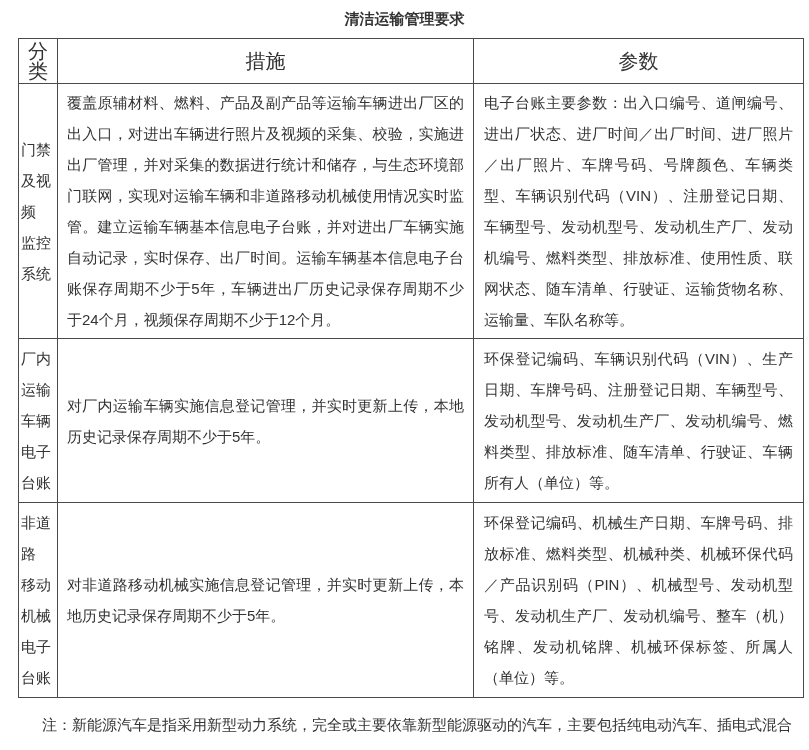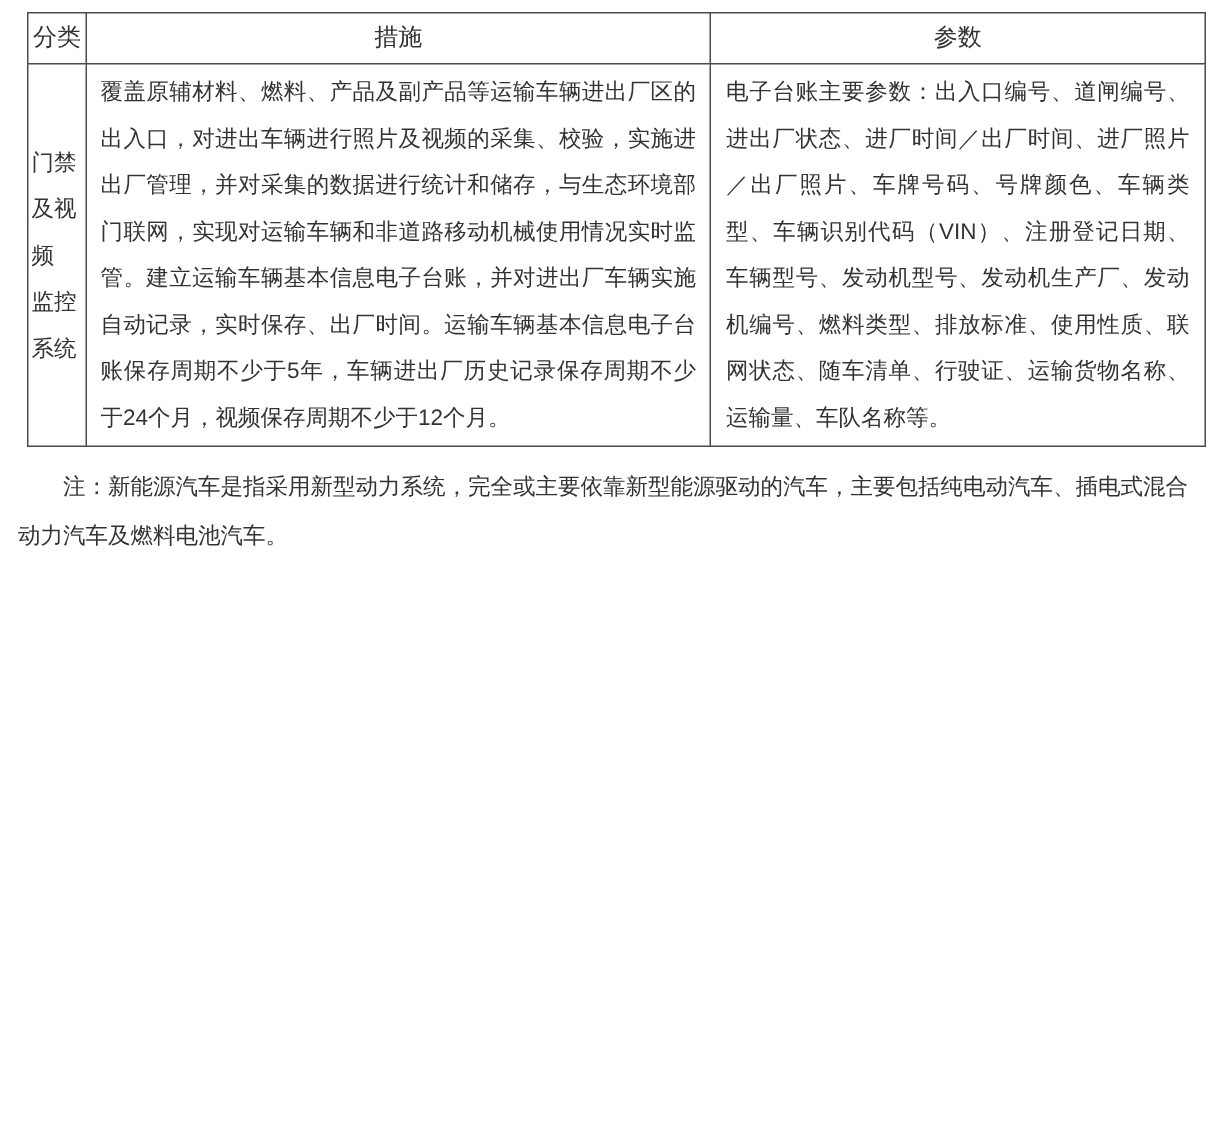"清洁运输管理要求" div.doc-title { html: none -> <div>清洁运输管理要求</div> }
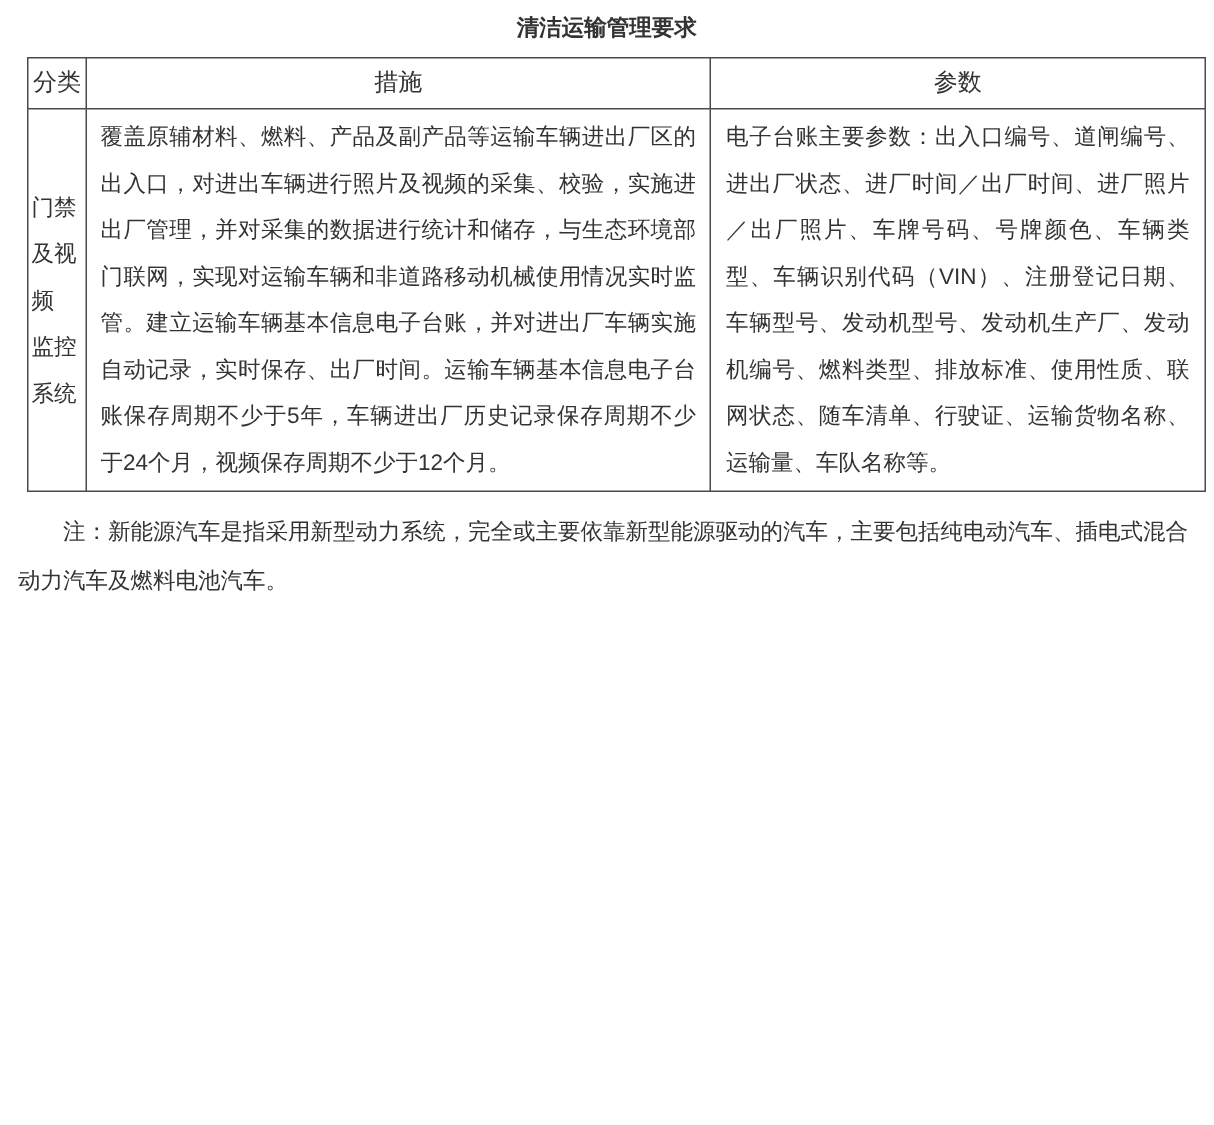"分类" th.hdr { font-size: 16px -> 20px }
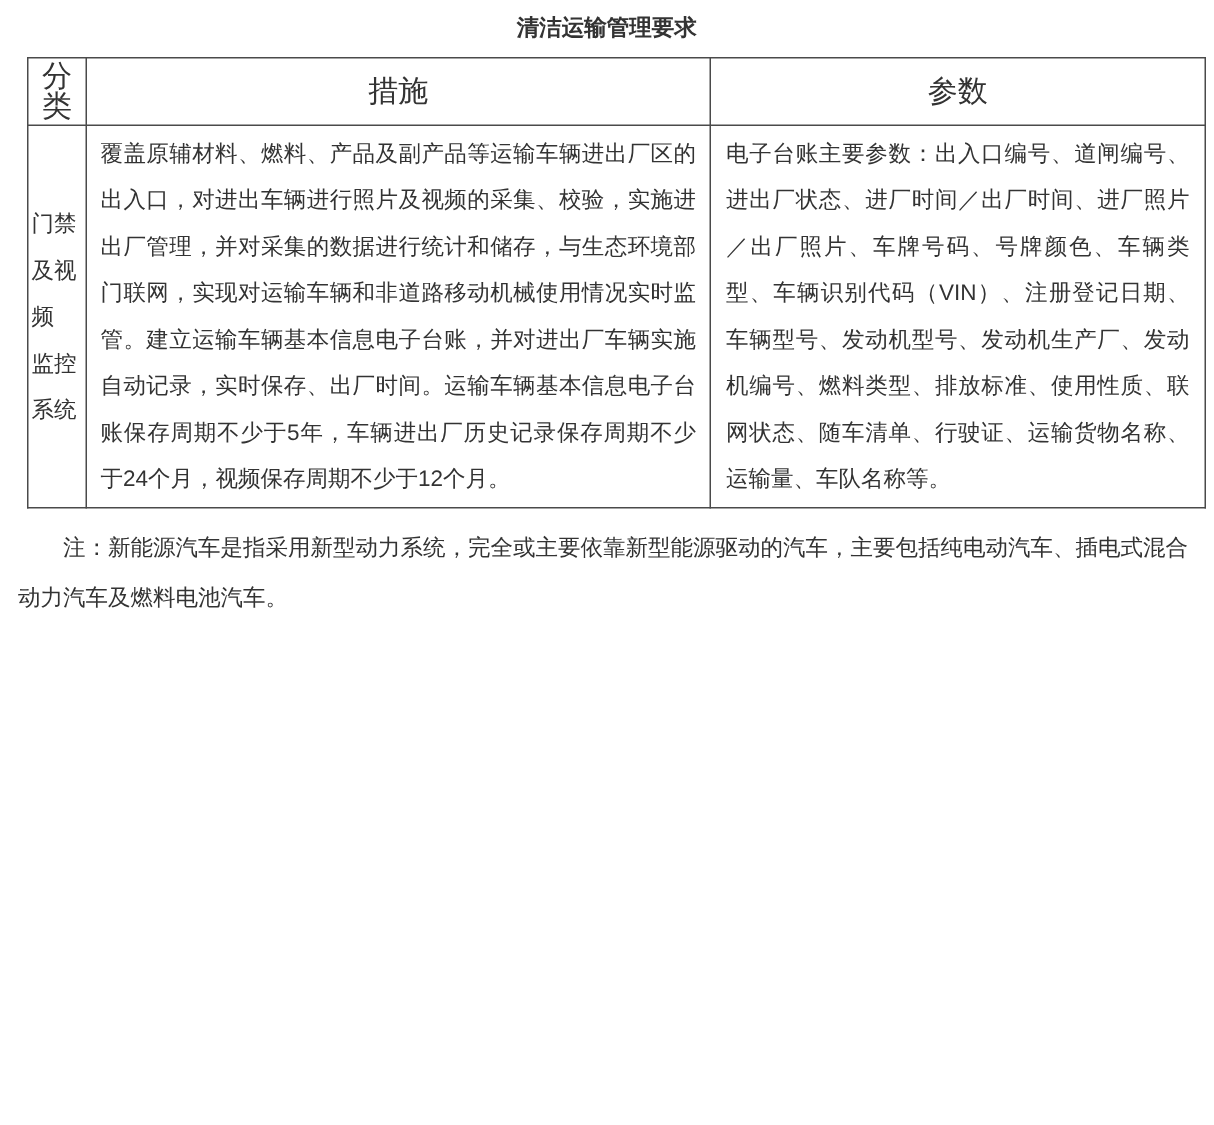"厂内" tr { html: none -> <tr> <td>厂内 运输 车辆 电子 台账</td> <td>对厂内运输车辆实施信息登记管理，并实时更新上传，本地历史记录保存周期不少于5年。</td> <td>环保登记编码、车辆识别代码（VIN）、生产日期、车牌号码、注册登记日期、车辆型号、发动机型号、发动机生产厂、发动机编号、燃料类型、排放标准、随车清单、行驶证、车辆所有人（单位）等。</td> </tr> }
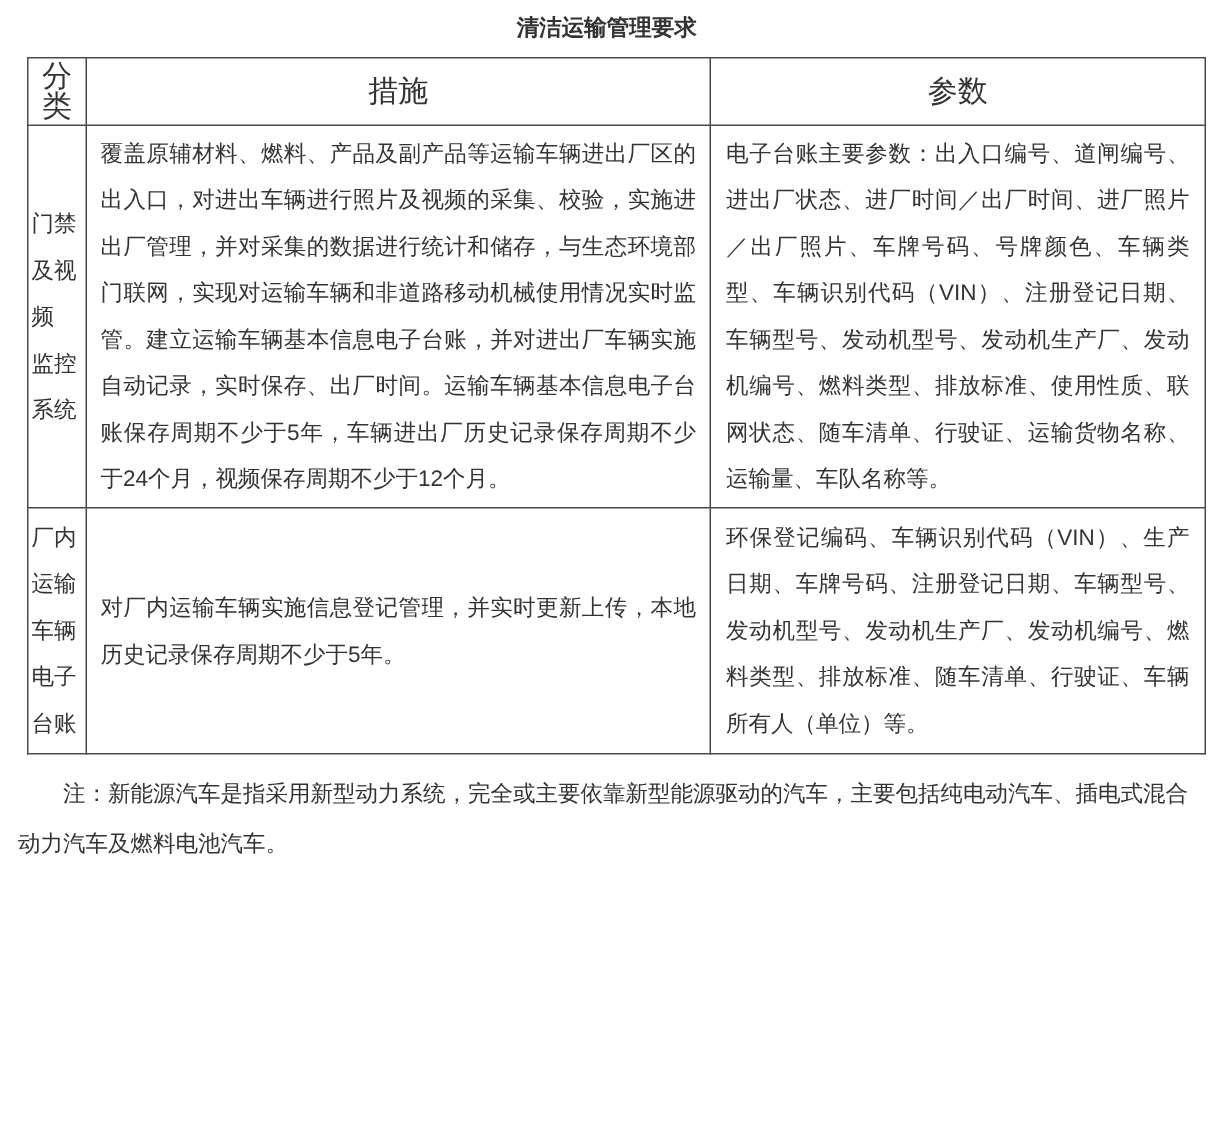"非道" tr { html: none -> <tr> <td>非道 路 移动 机械 电子 台账</td> <td>对非道路移动机械实施信息登记管理，并实时更新上传，本地历史记录保存周期不少于5年。</td> <td>环保登记编码、机械生产日期、车牌号码、排放标准、燃料类型、机械种类、机械环保代码／产品识别码（PIN）、机械型号、发动机型号、发动机生产厂、发动机编号、整车（机）铭牌、发动机铭牌、机械环保标签、所属人（单位）等。</td> </tr> }
